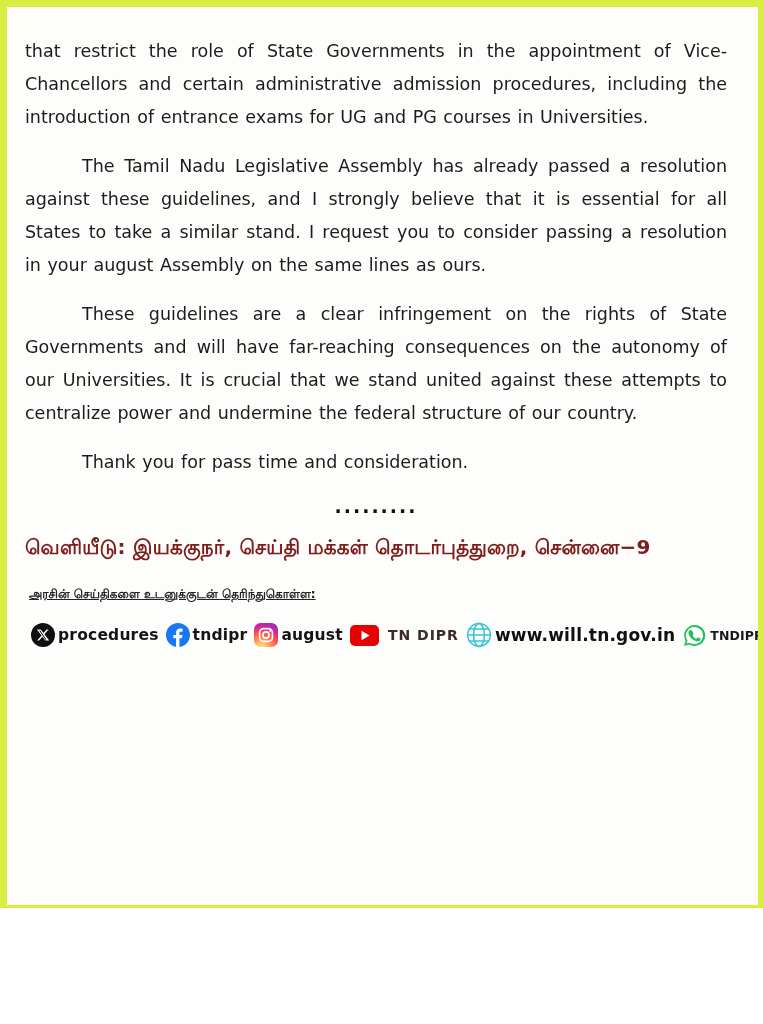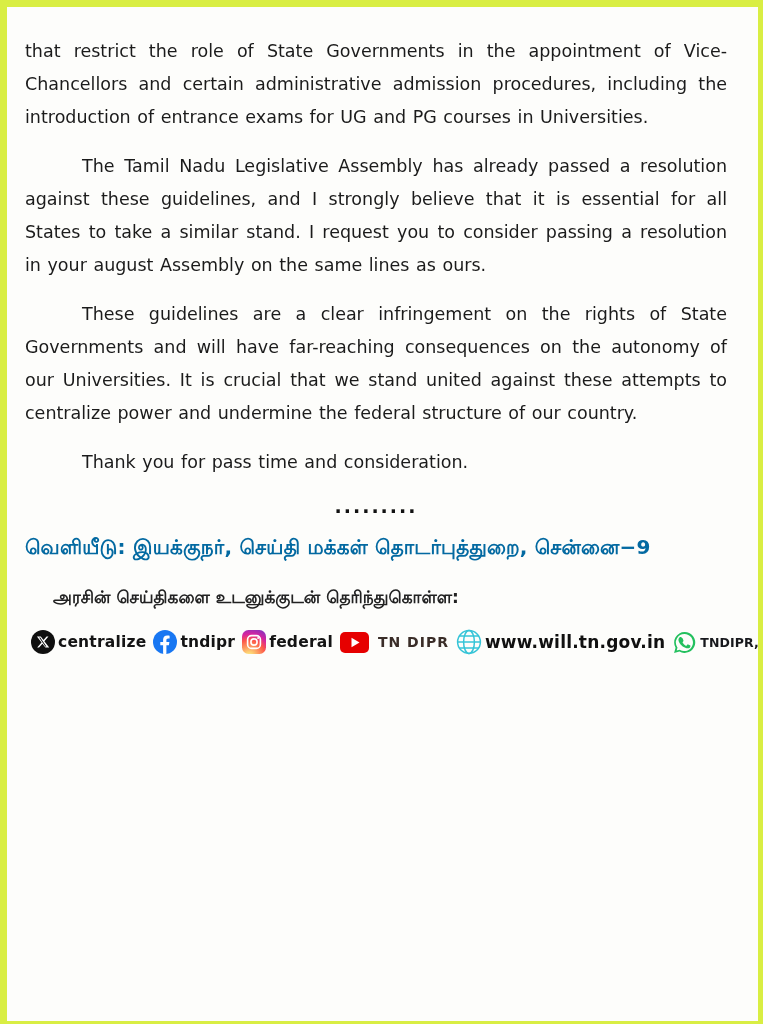"that restrict the role of" .page { height: 1024px -> 908px }
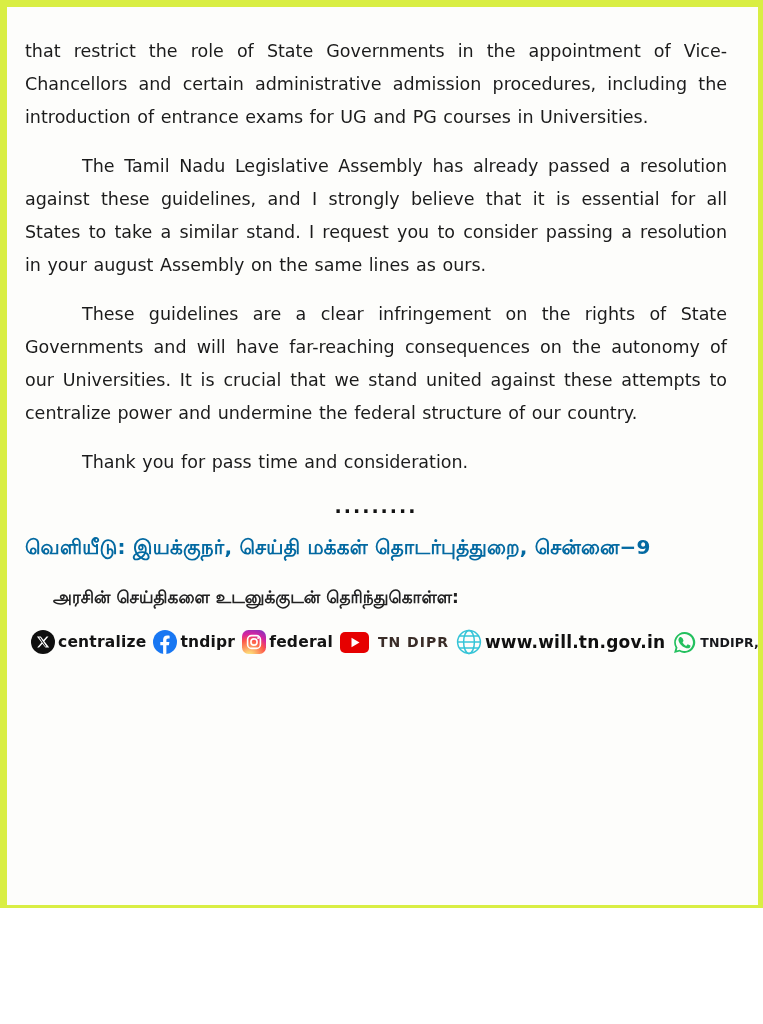"வெளியீடு: இயக்குநர், செய்தி மக்கள்" .issued-line { color: #0369a1 -> #7f1d1d }
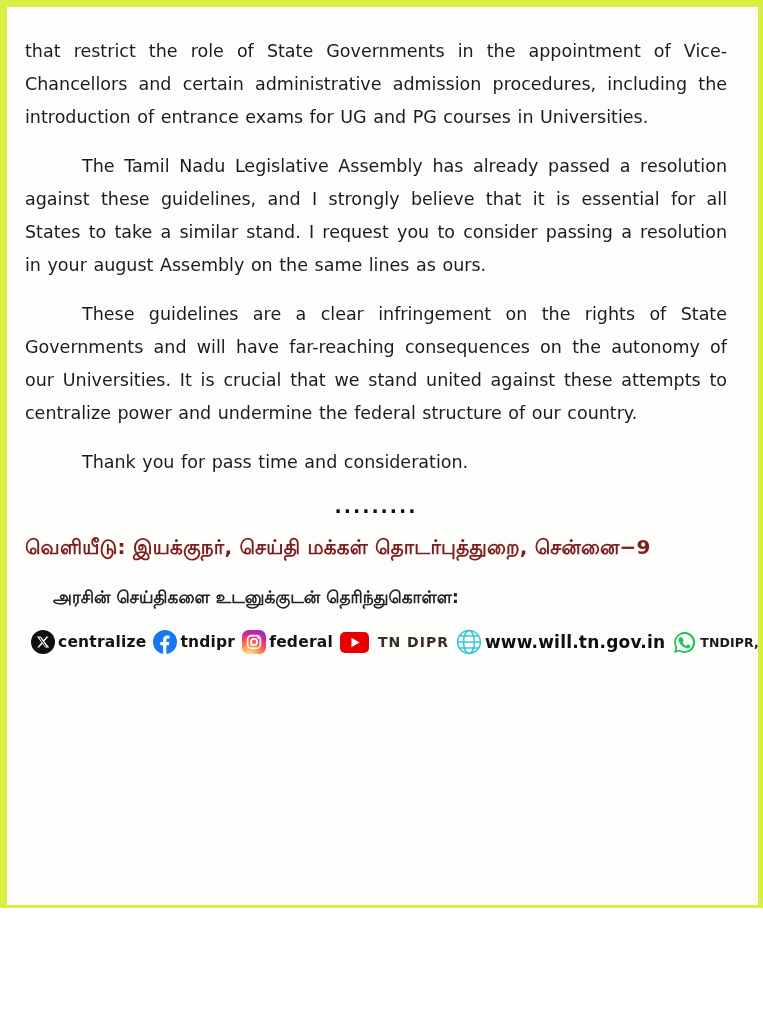"அரசின் செய்திகளை உடனுக்குடன்" .follow-line { font-size: 17px -> 12px; margin: 26px 0 0 28px -> 26px 0 0 4px; text-decoration: none -> underline }
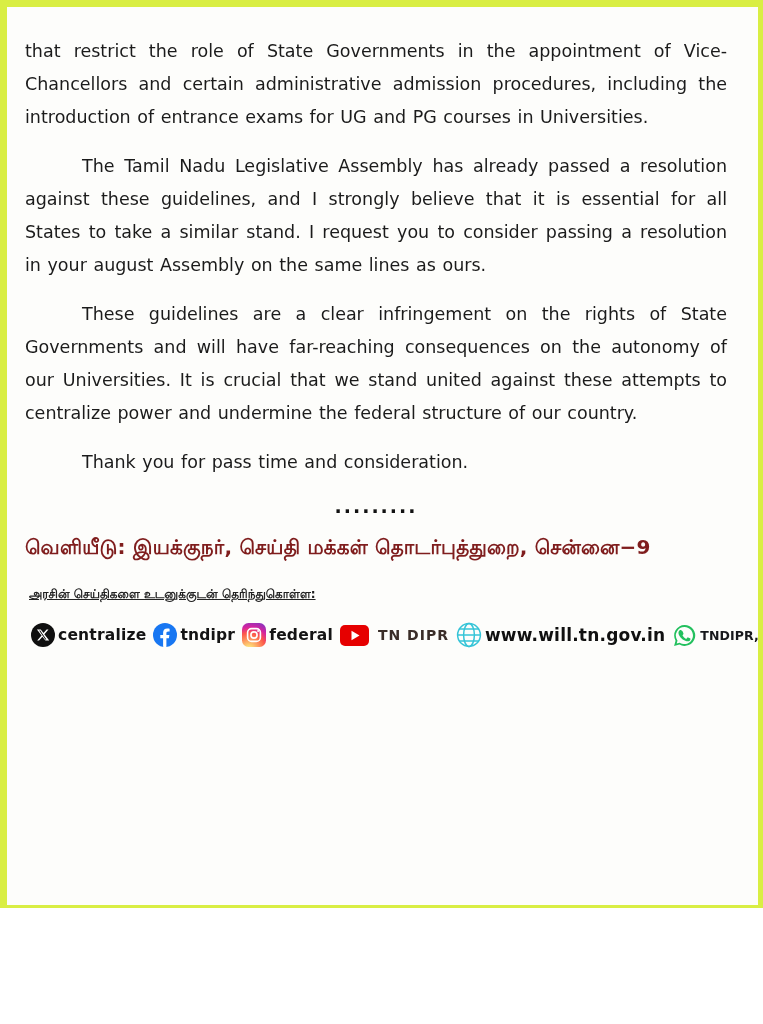"centralize" span.handle { text: centralize -> procedures }
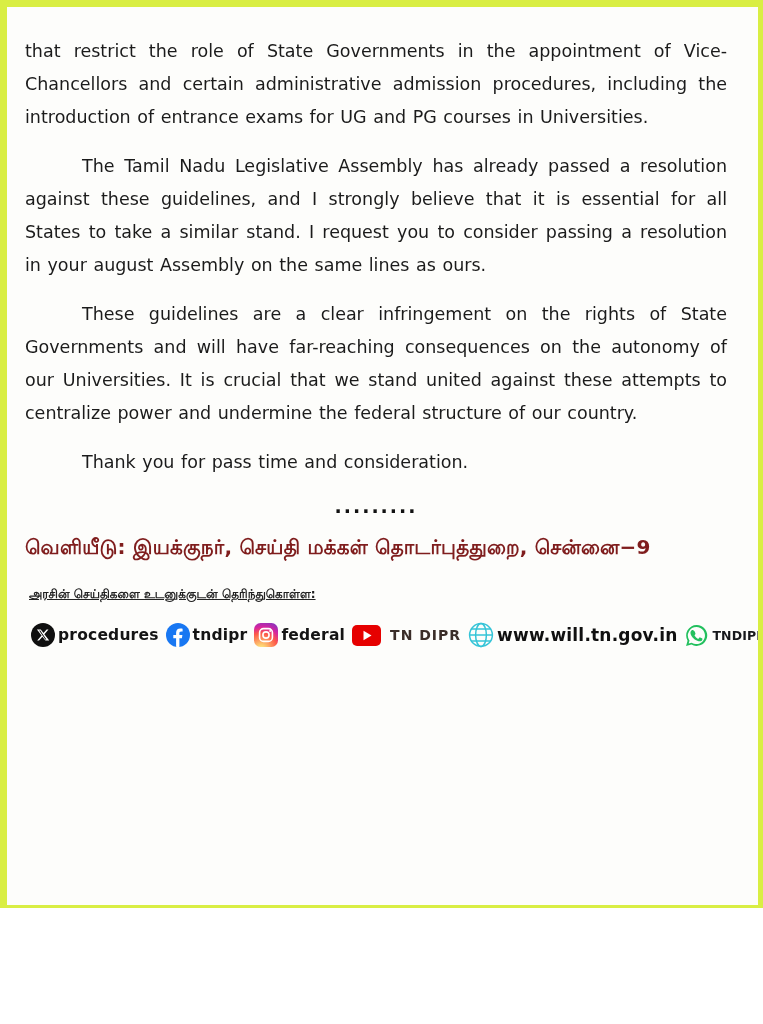"federal" span.handle { text: federal -> august }
